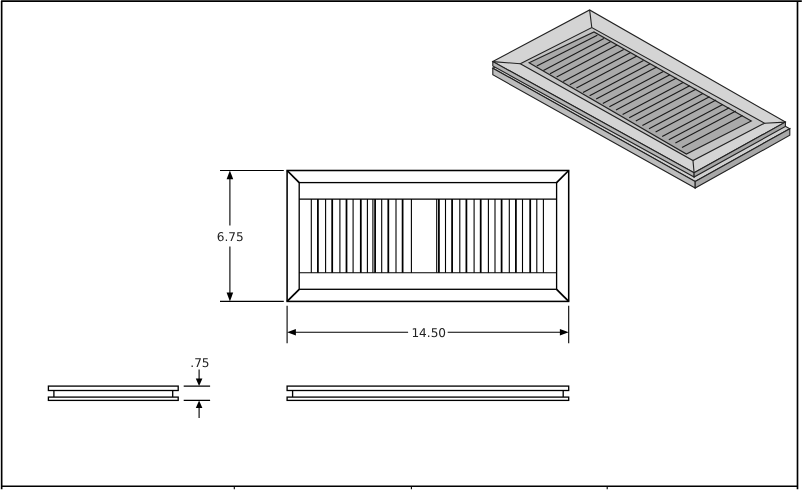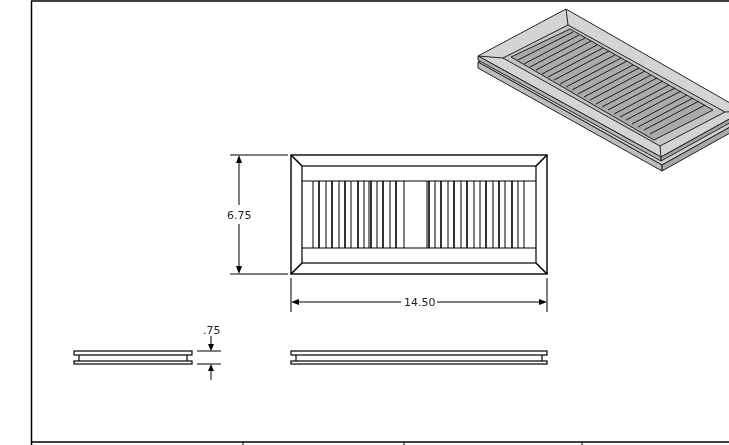"6.75" #sheet { padding-left: 30px -> none }
